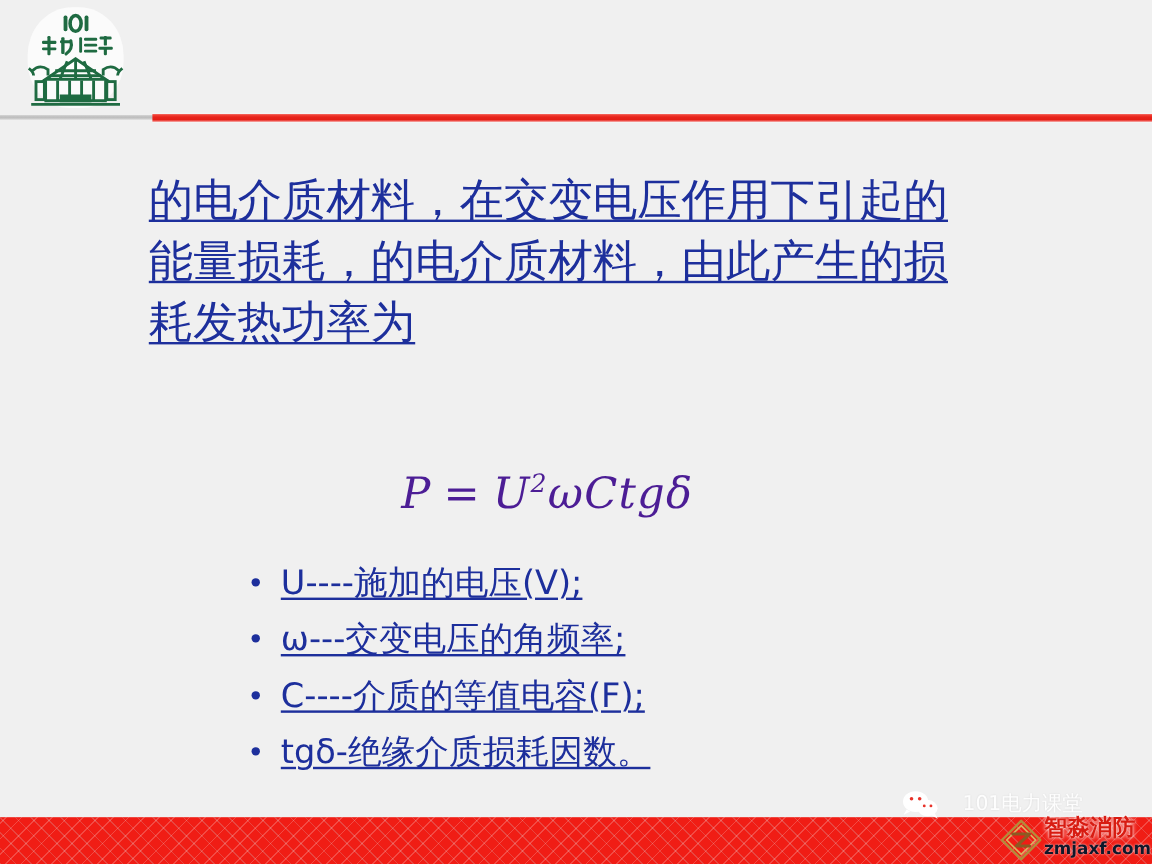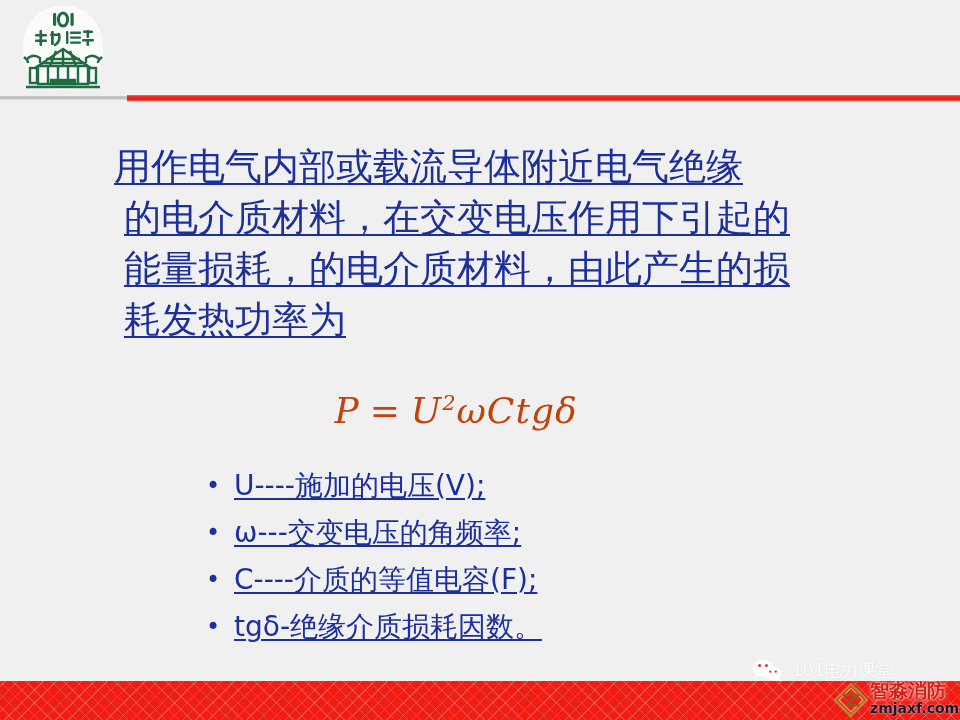"用作电气内部或载流导体附近电气绝缘" span.pline { html: <span>用作电气内部或载流导体附近电气绝缘</span> -> none }
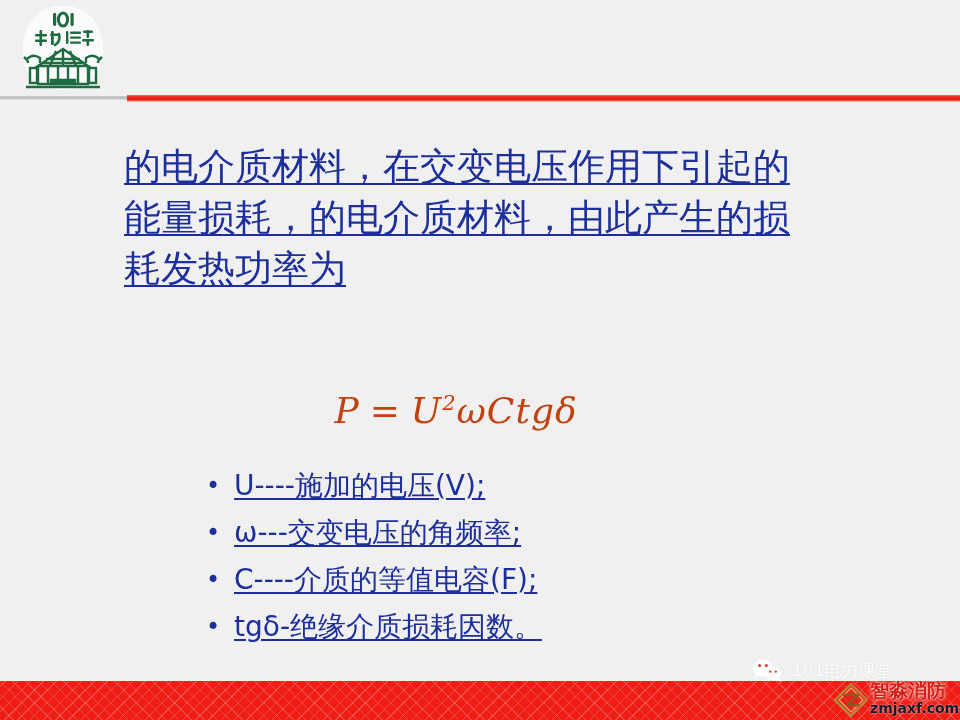"P = U2ωCtgδ" #formula { color: #c2410c -> #4c1d95 }
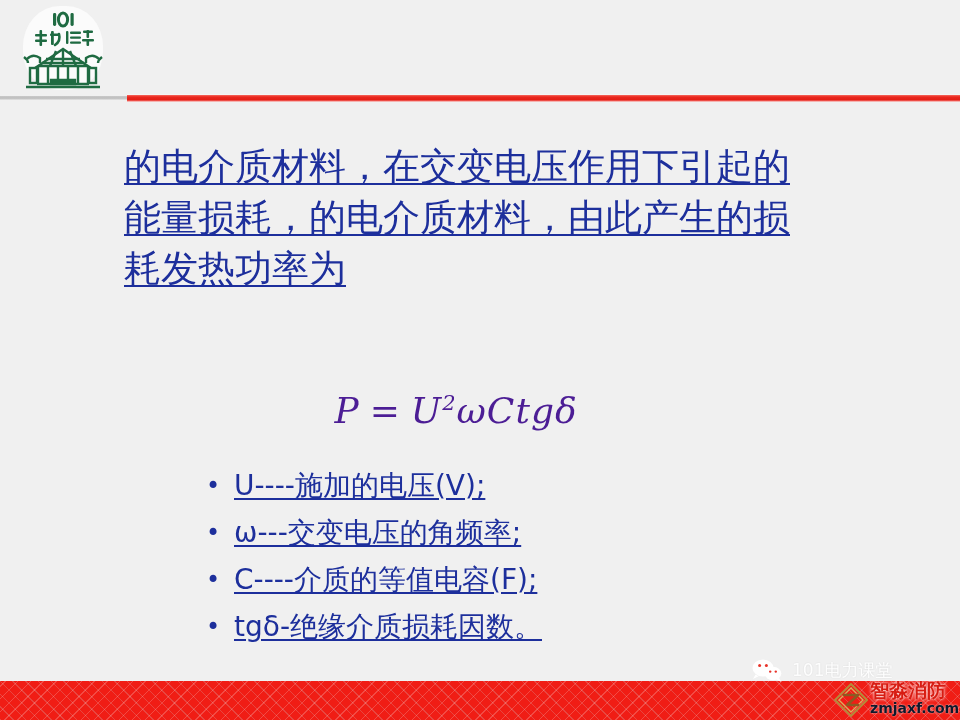"101电力课堂" #wechat-label { margin-left: 10px -> 20px }
